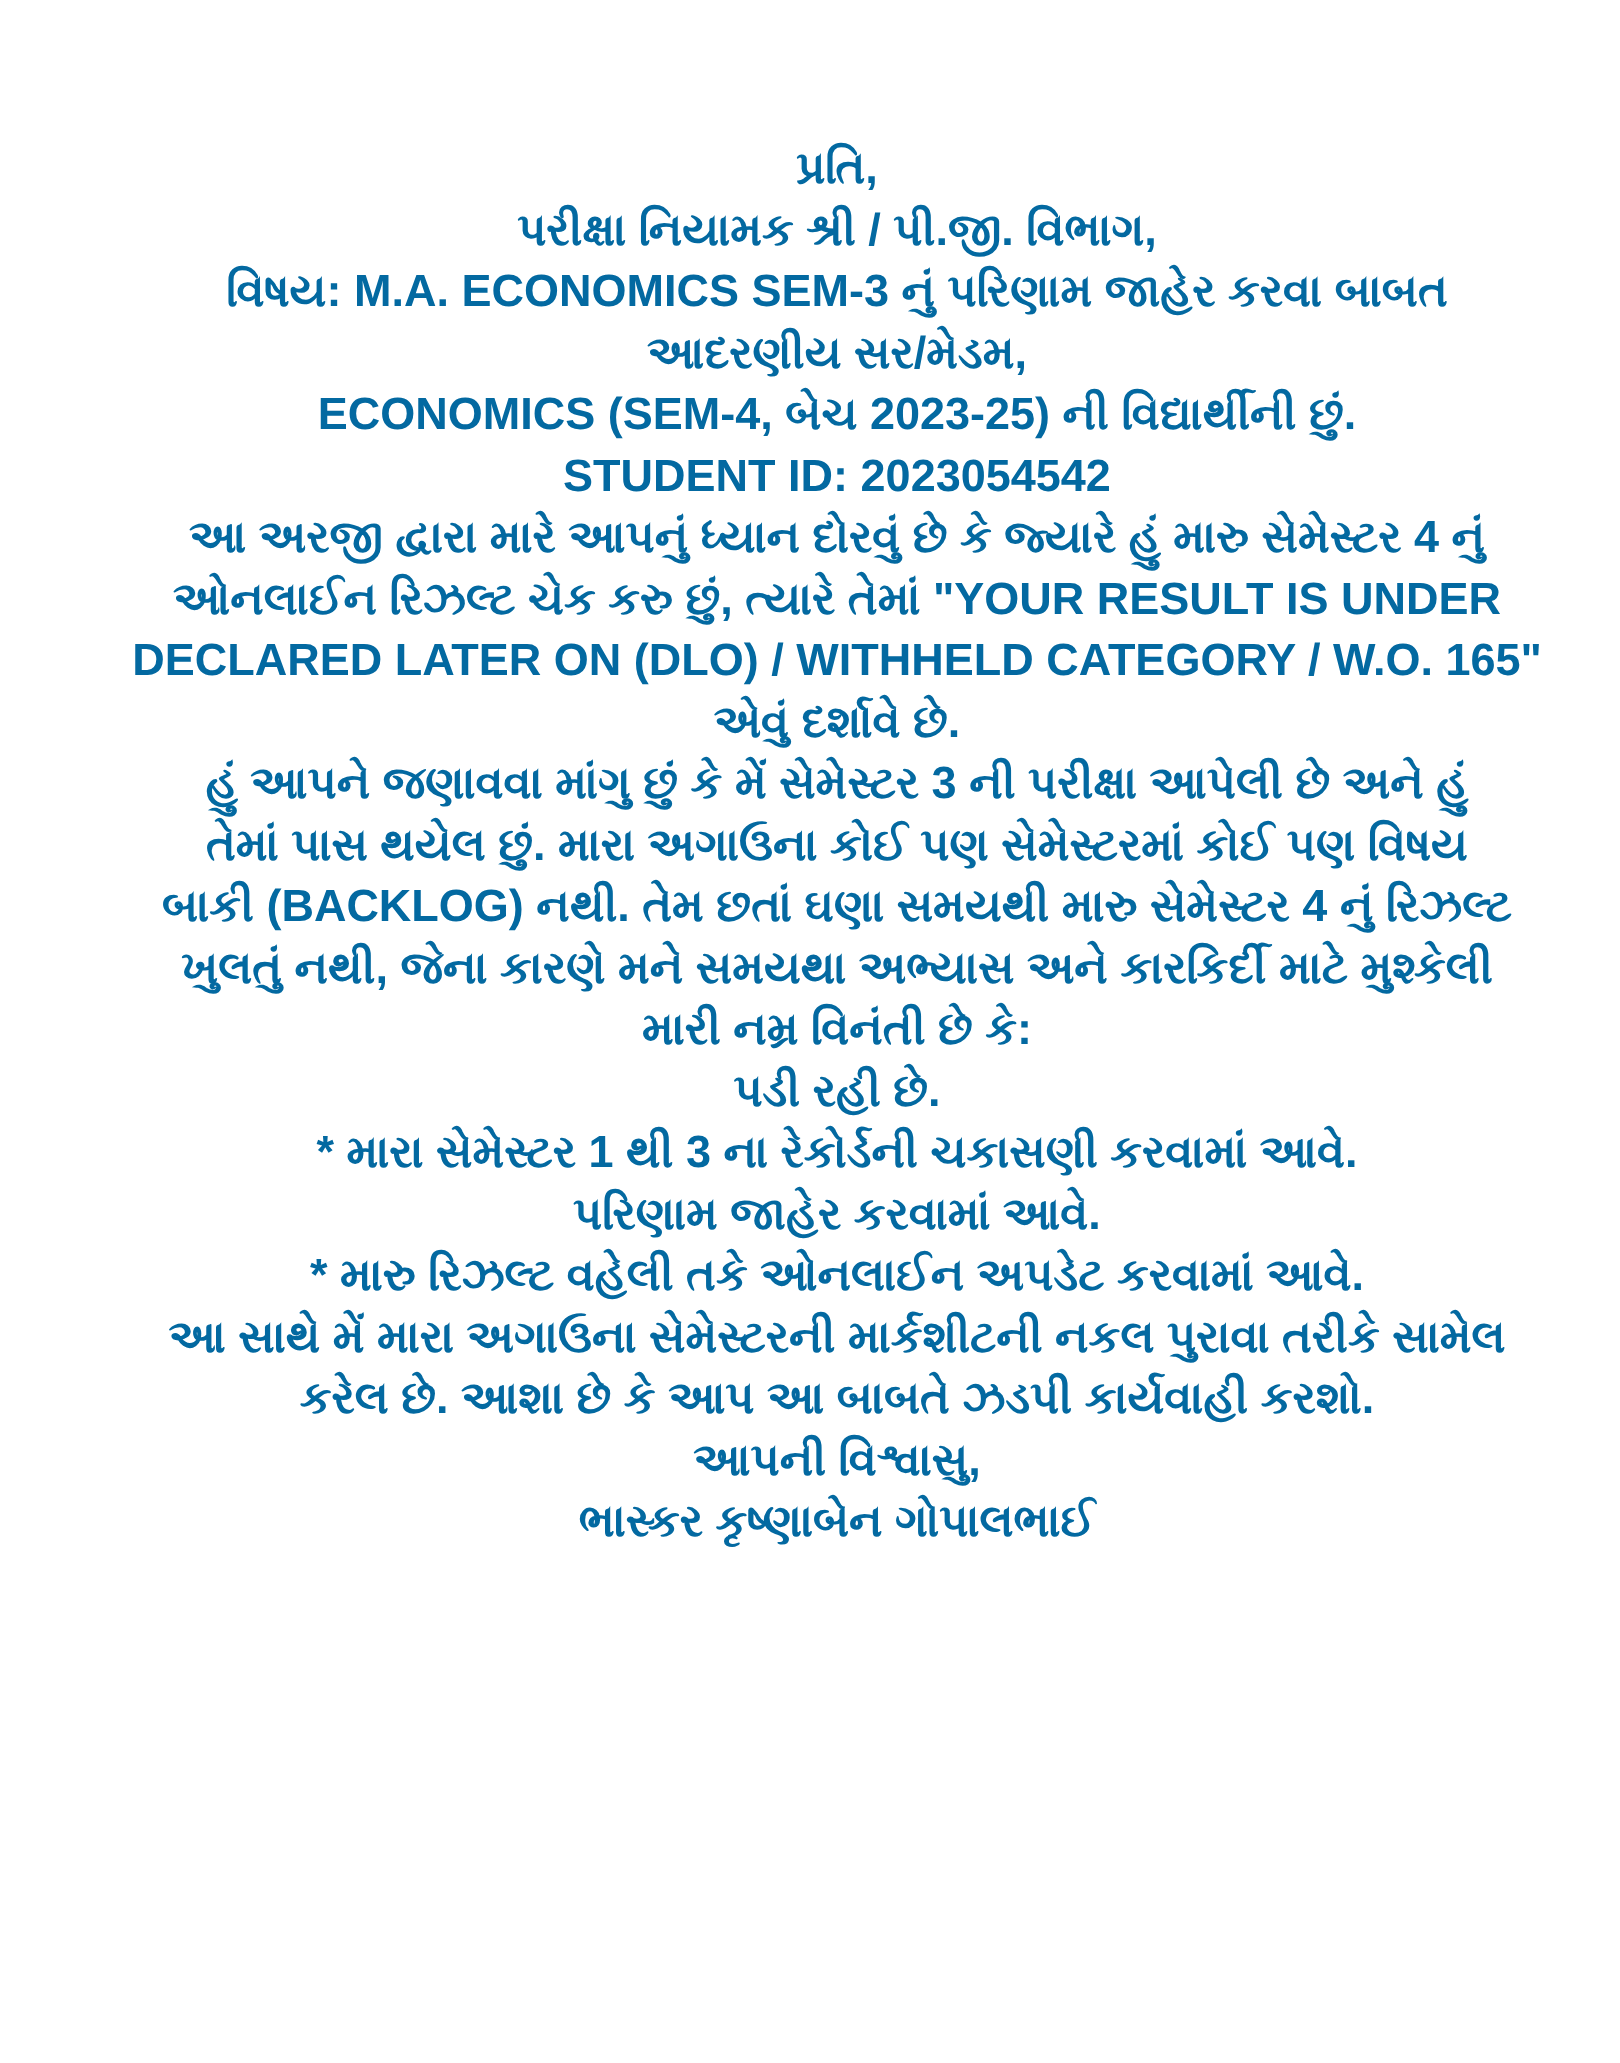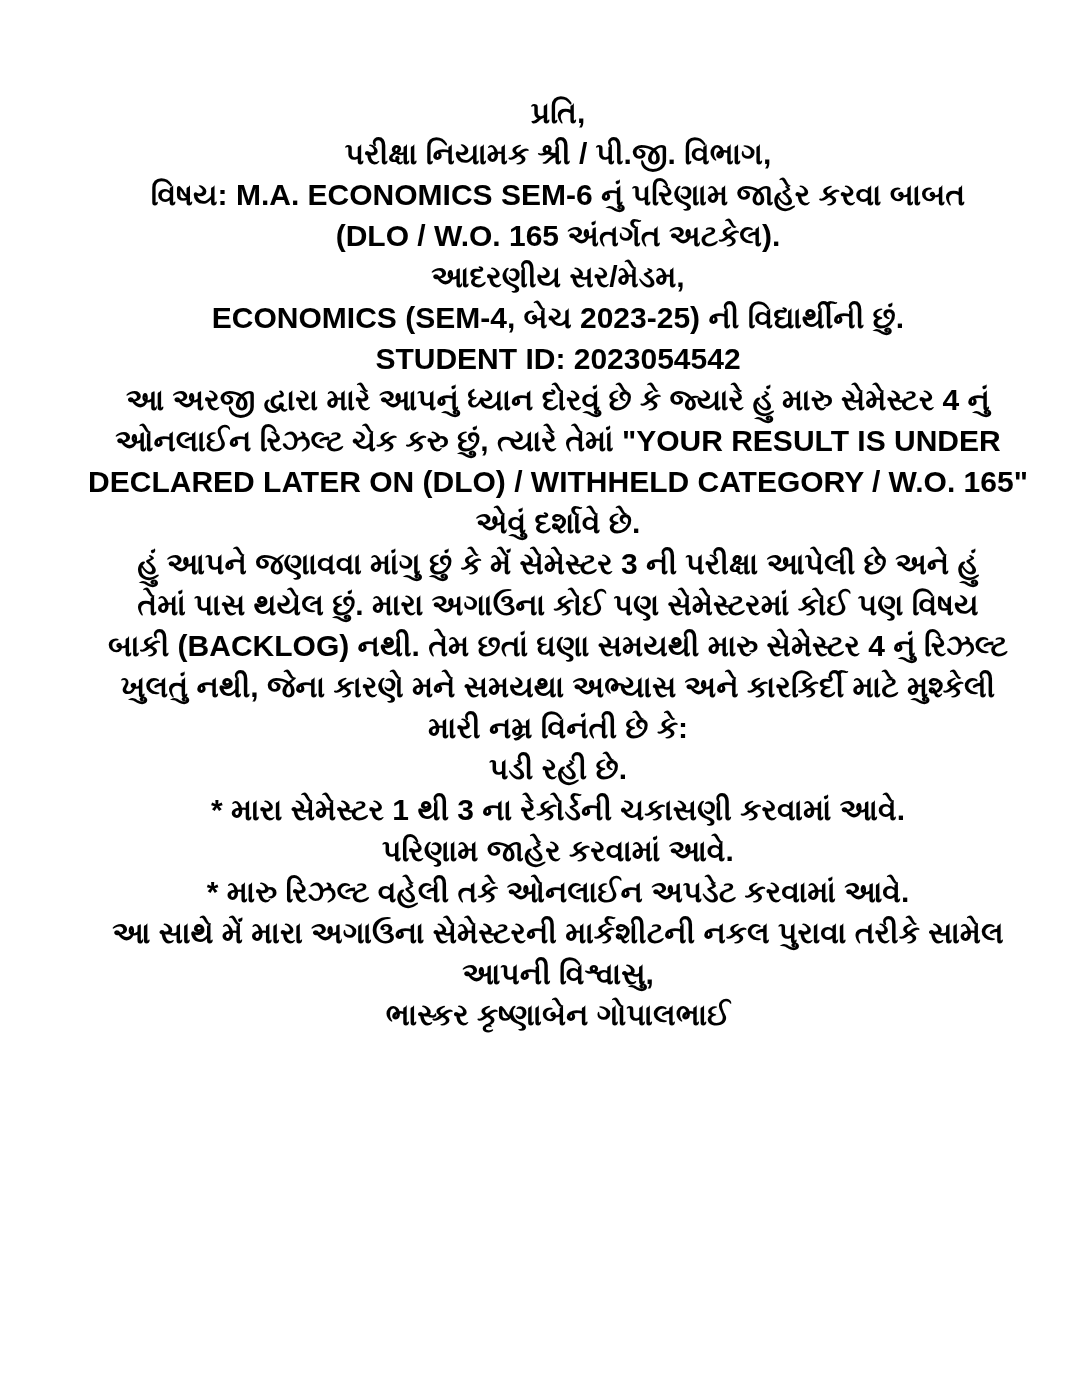"પ્રતિ," .letter { color: #000000 -> #0369a1 }
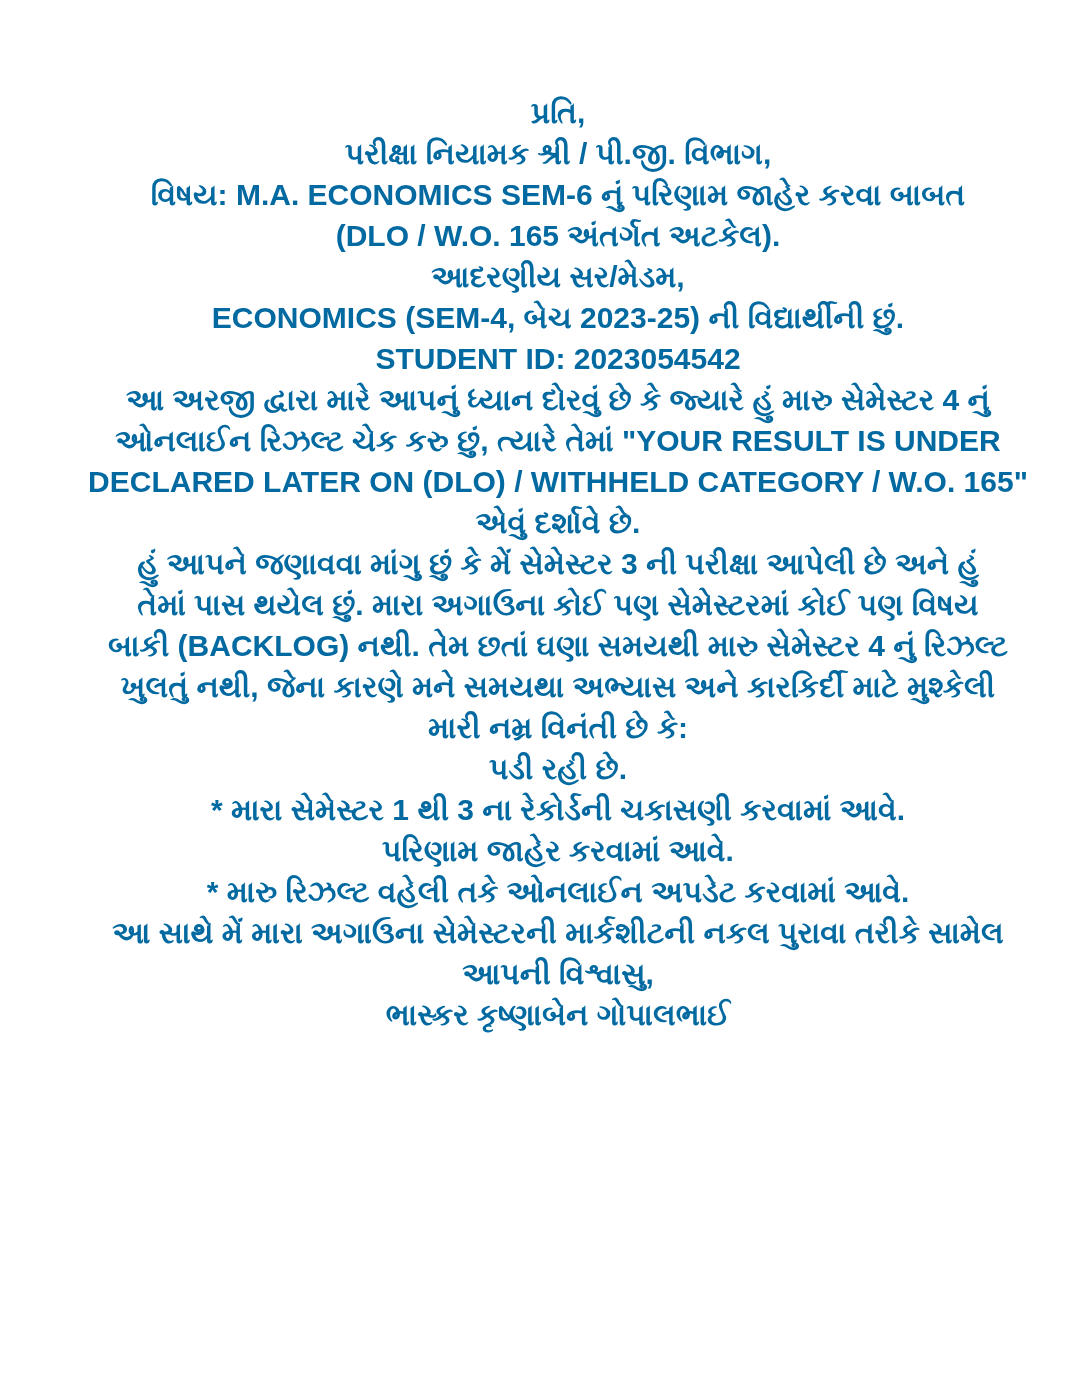"વિષય: M.A. ECONOMICS SEM-6 નું" div.line { text: SEM-6 -> SEM-3 }
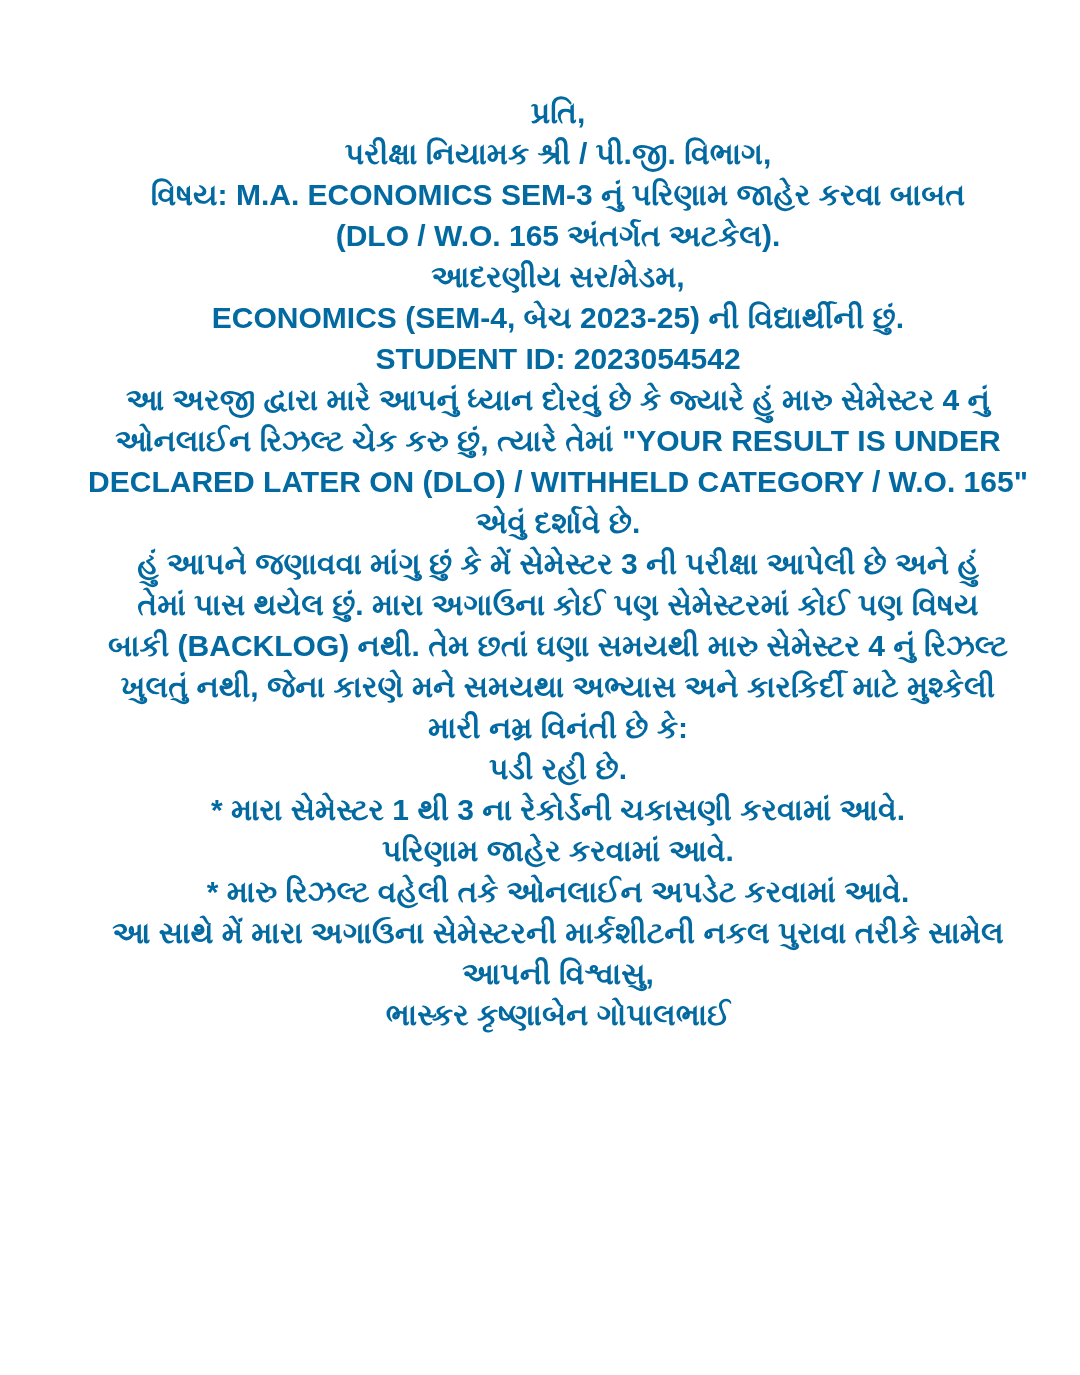"(DLO / W.O. 165 અંતર્ગત" div.line { html: <div>(DLO / W.O. 165 અંતર્ગત અટકેલ).</div> -> none }
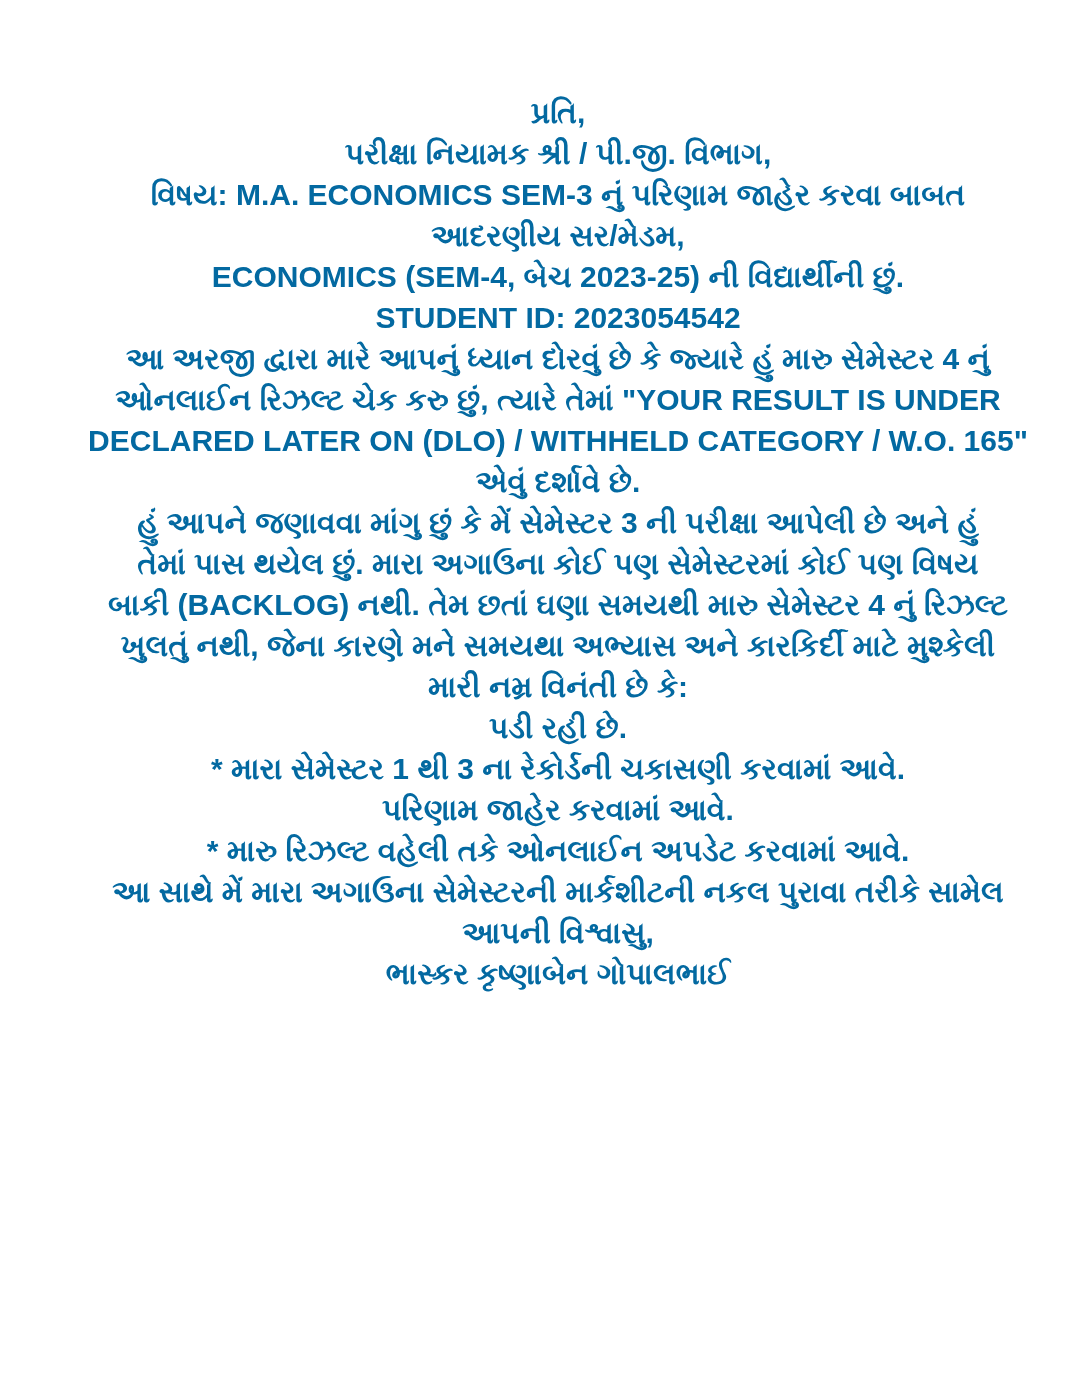"કરેલ છે. આશા છે કે" div.line { html: none -> <div>કરેલ છે. આશા છે કે આપ આ બાબતે ઝડપી કાર્યવાહી કરશો.</div> }
